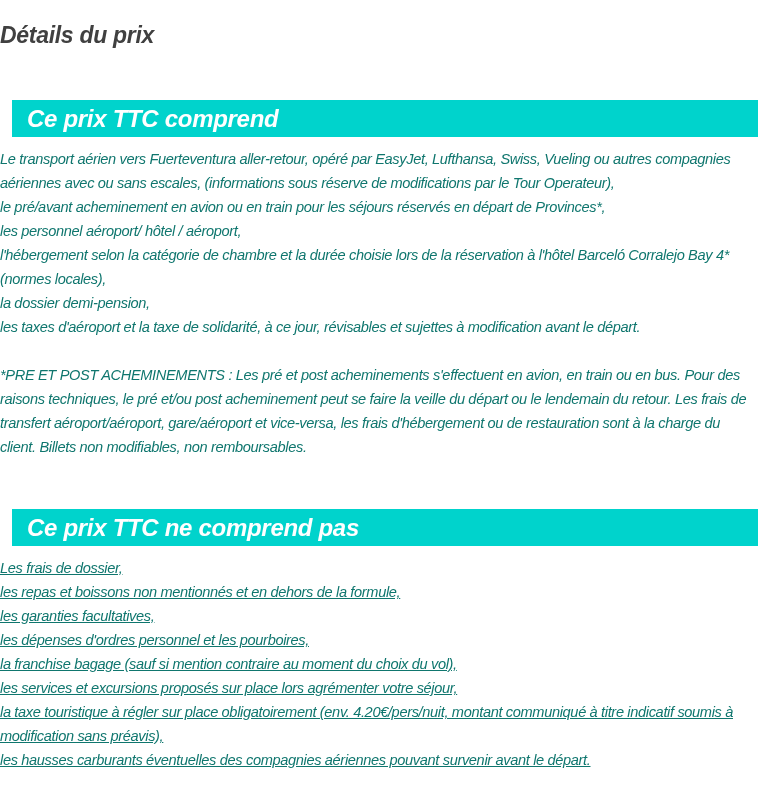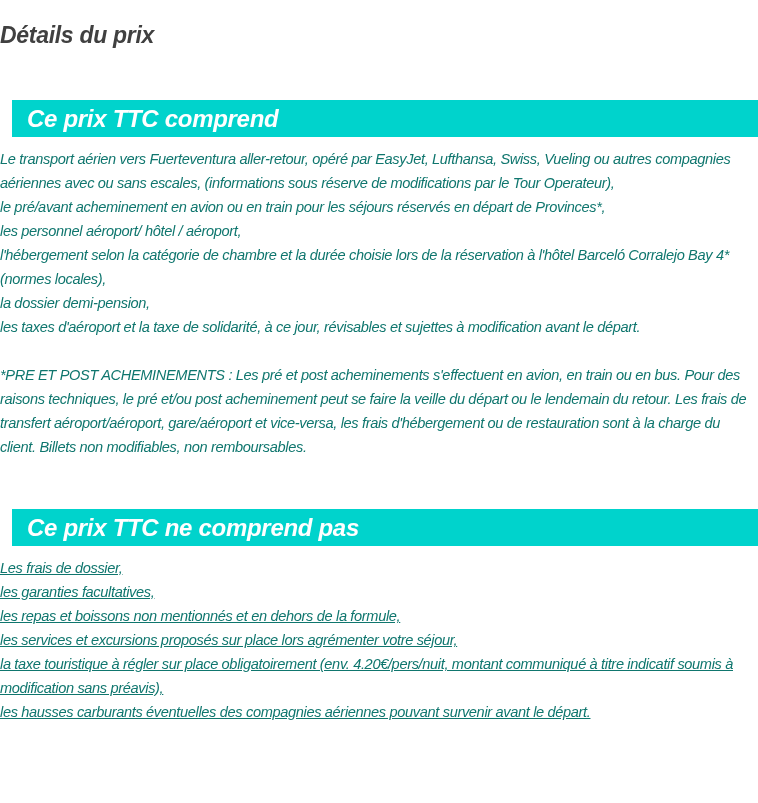"les garanties facultatives," p { order: before "les repas et boissons non" -> after "les repas et boissons non" }
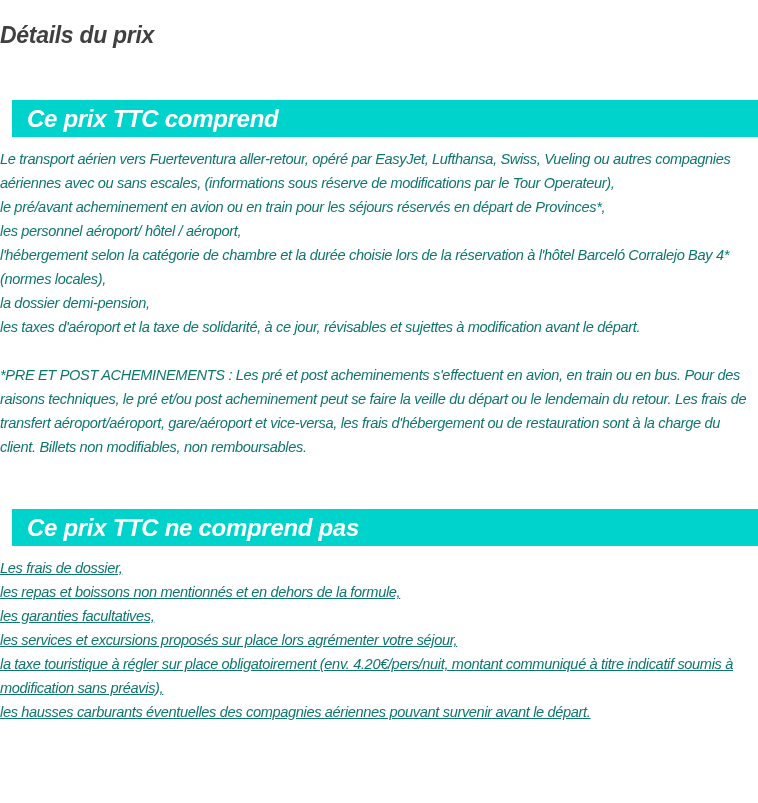"les dépenses d'ordres personnel et" p { html: none -> <p>les dépenses d'ordres personnel et les pourboires,</p> }
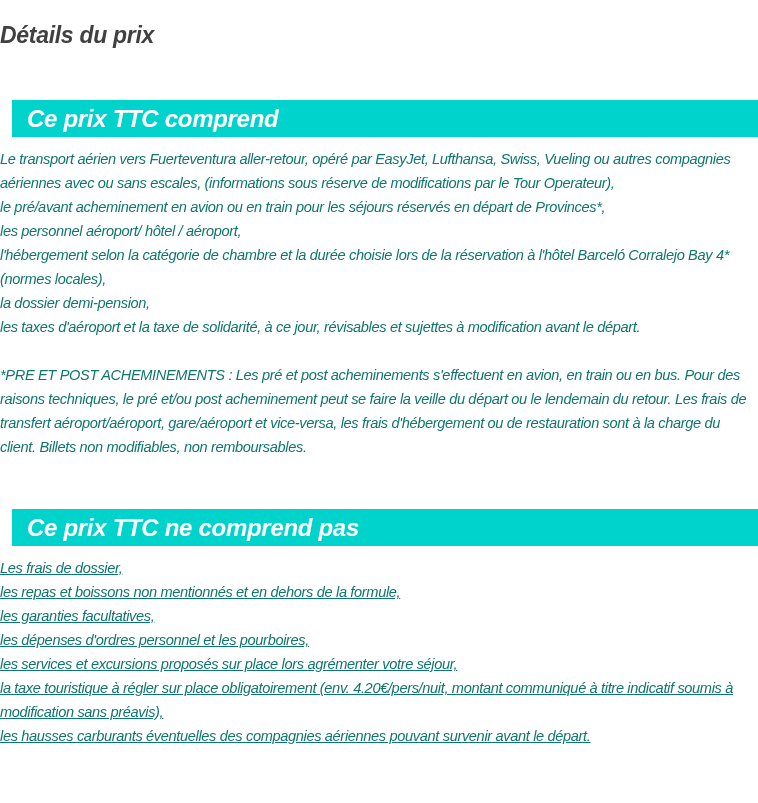"la franchise bagage (sauf si" p { html: none -> <p>la franchise bagage (sauf si mention contraire au moment du choix du vol),</p> }
